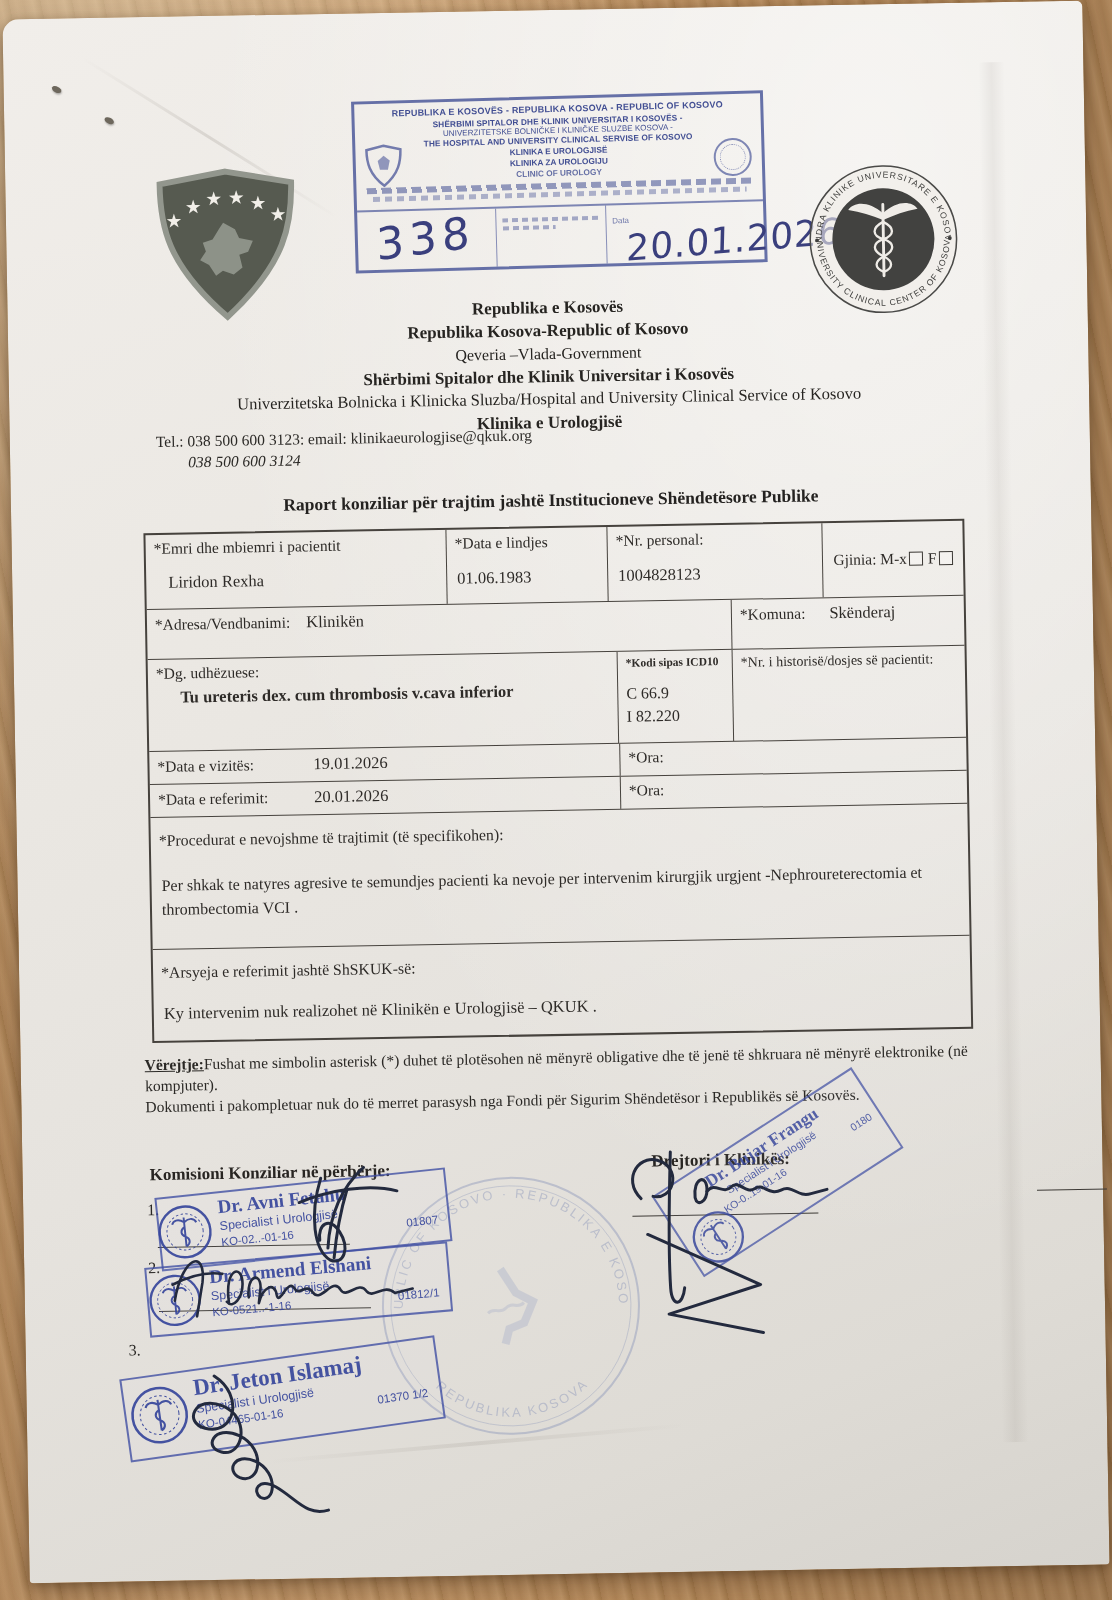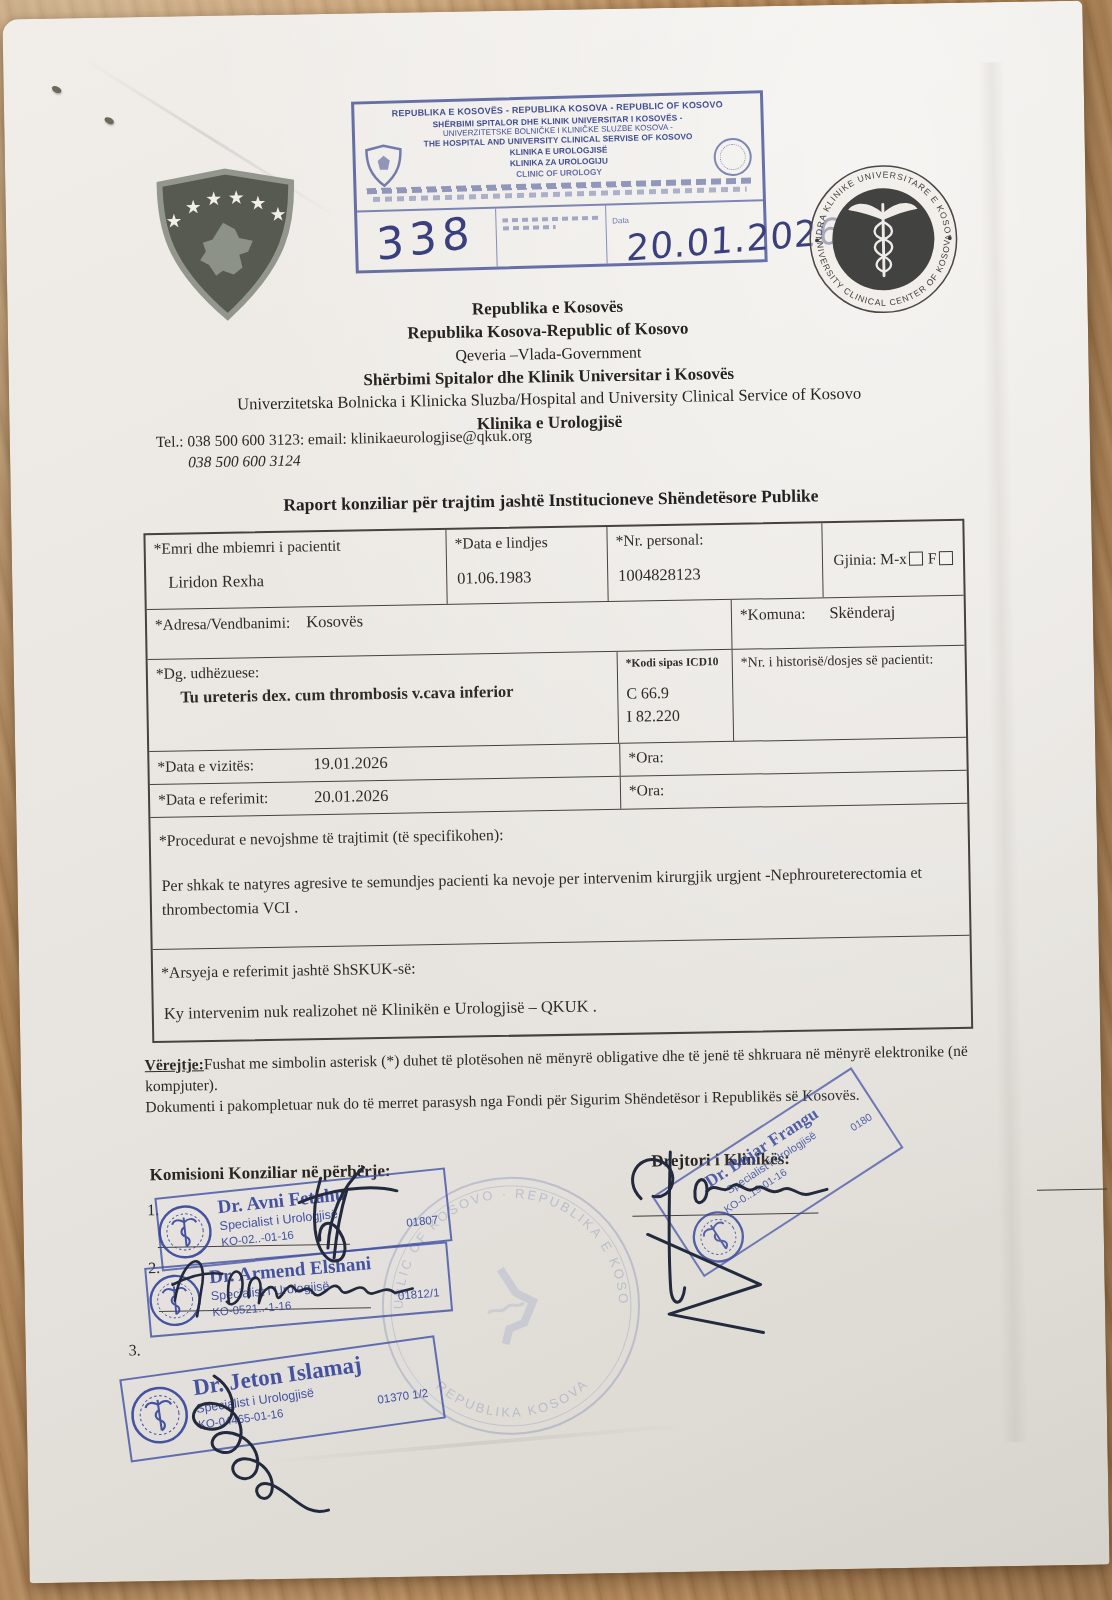"Kosovës" span.inlv { text: Kosovës -> Klinikën }
